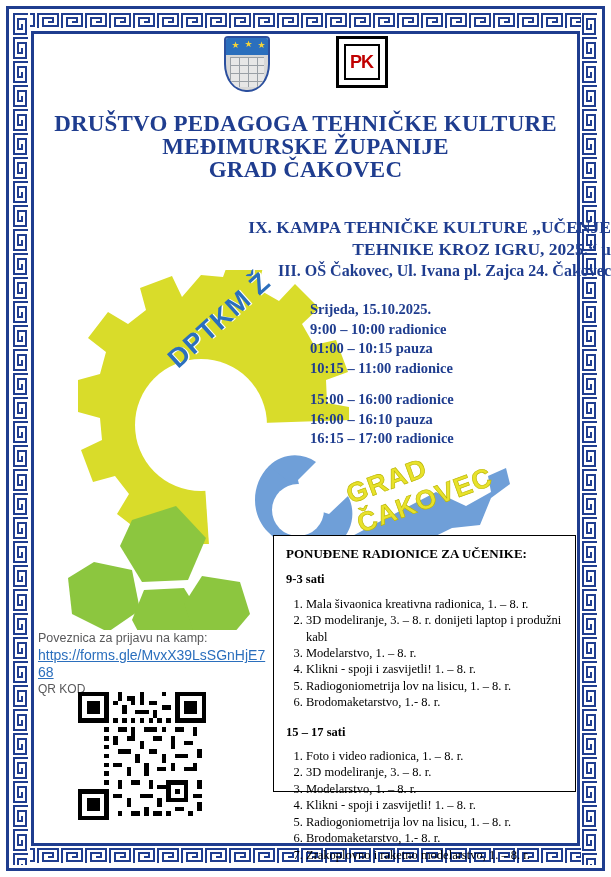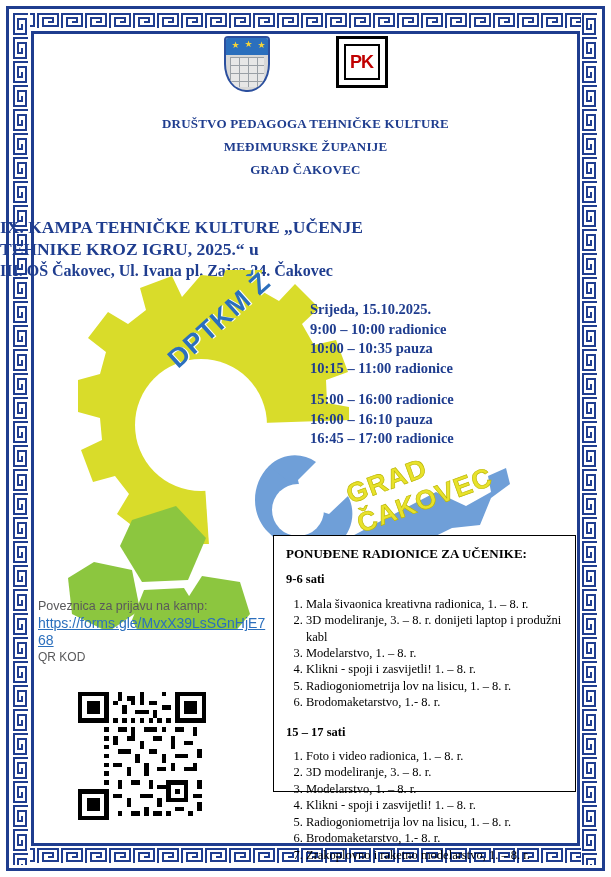"DRUŠTVO PEDAGOGA TEHNIČKE KULTURE" .head-block { font-size: 13px -> 23px }
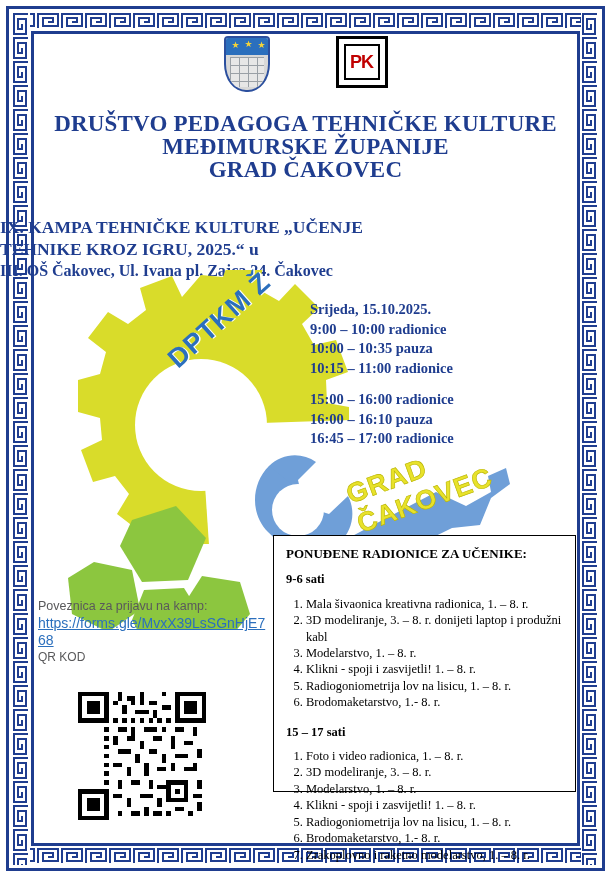"IX. KAMPA TEHNIČKE KULTURE „UČENJE" .subhead-block { text-align: left -> right }
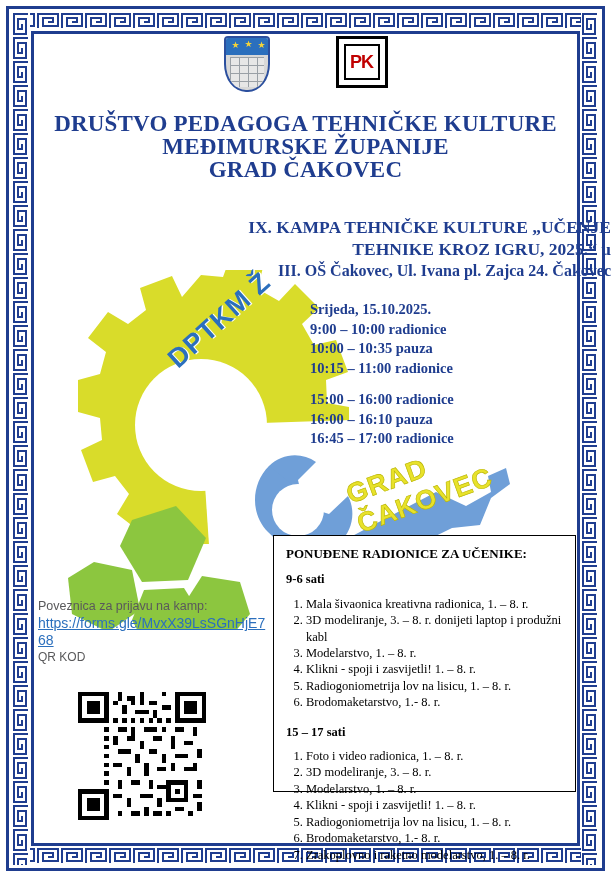"10:00 – 10:35 pauza" div { text: 10:00 – 10:35 -> 01:00 – 10:15 }
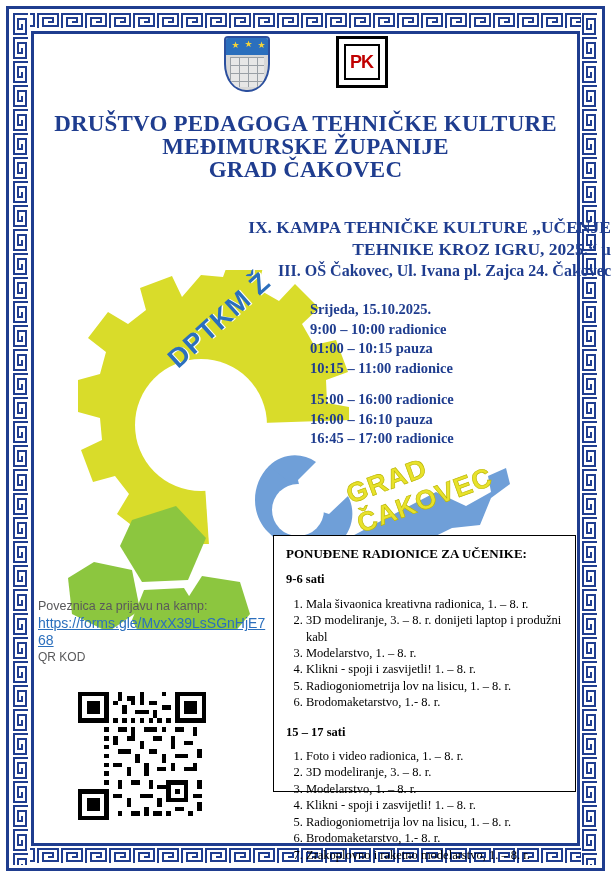"16:45 – 17:00 radionice" div { text: 16:45 -> 16:15 }
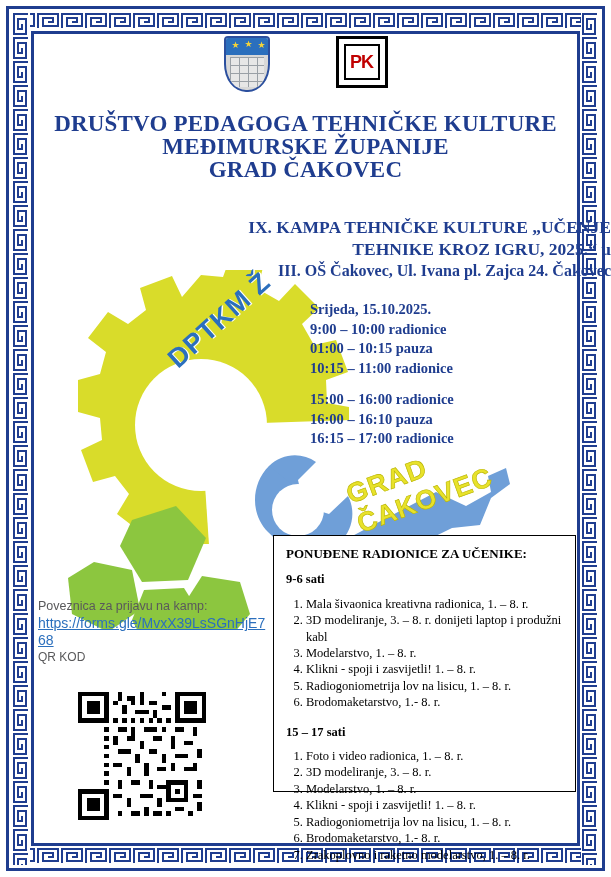"9-6 sati" div.grp-title { text: 9-6 -> 9-3 }
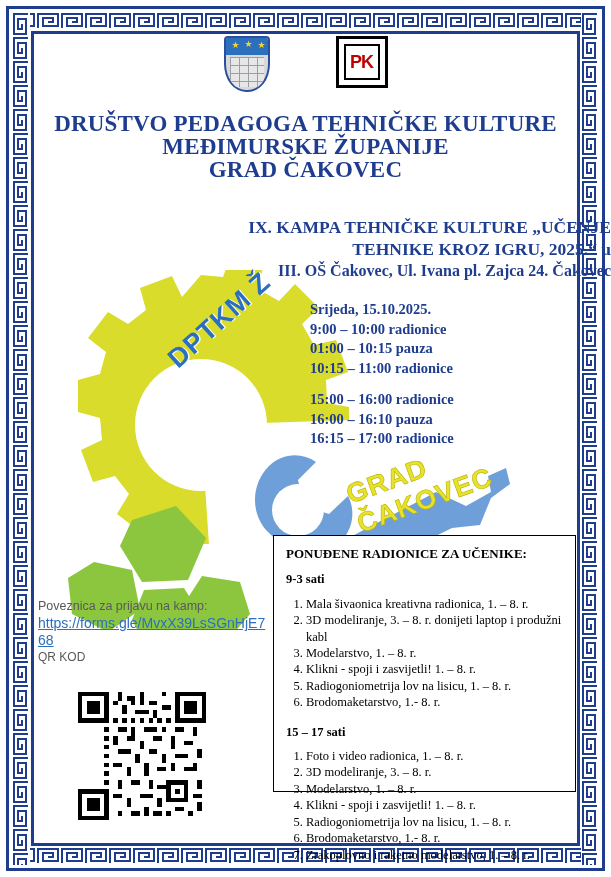"Poveznica za prijavu na kamp:" .link-block { top: 598px -> 630px }
